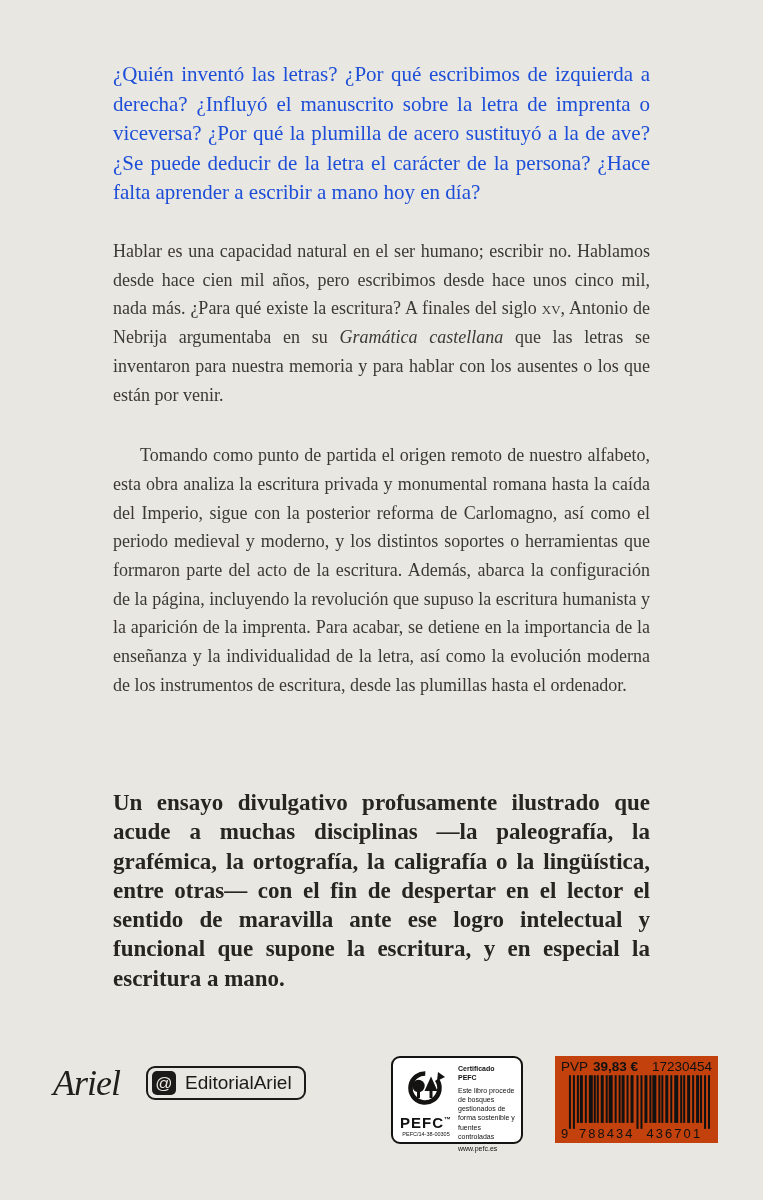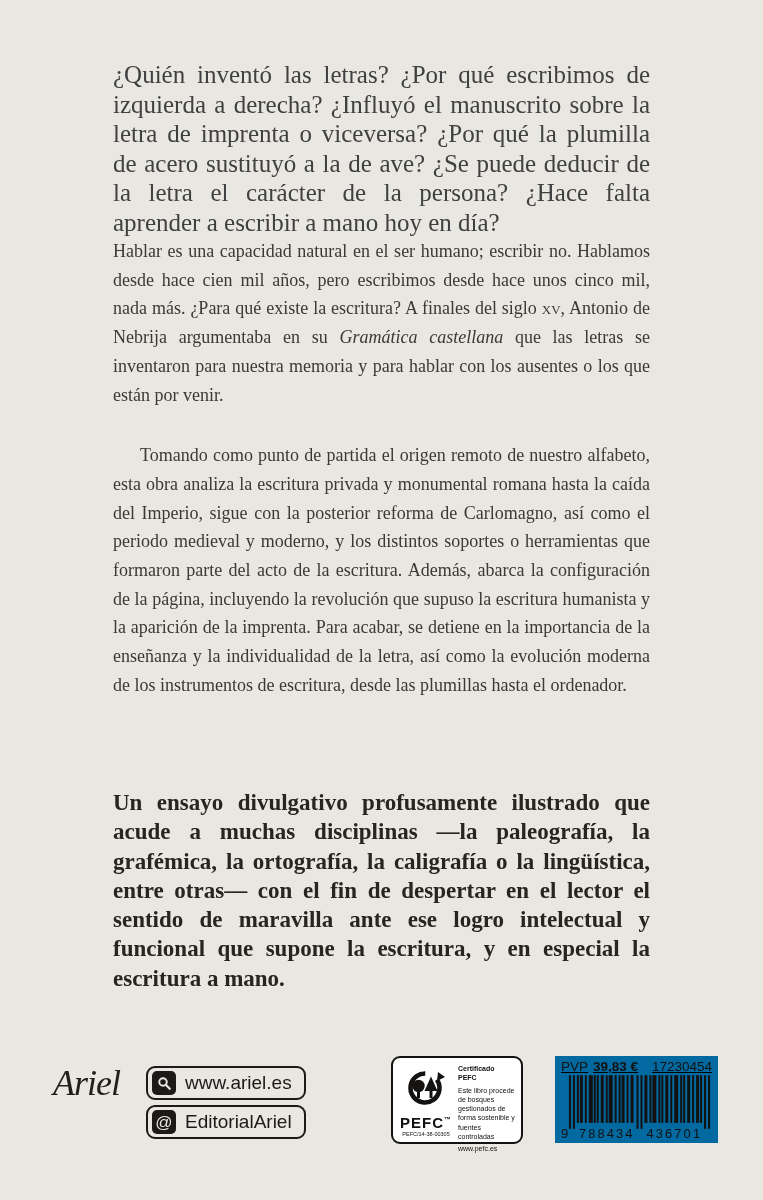"¿Quién inventó las letras? ¿Por" .intro { color: #404040 -> #1d4ed8; font-size: 25px -> 21px }
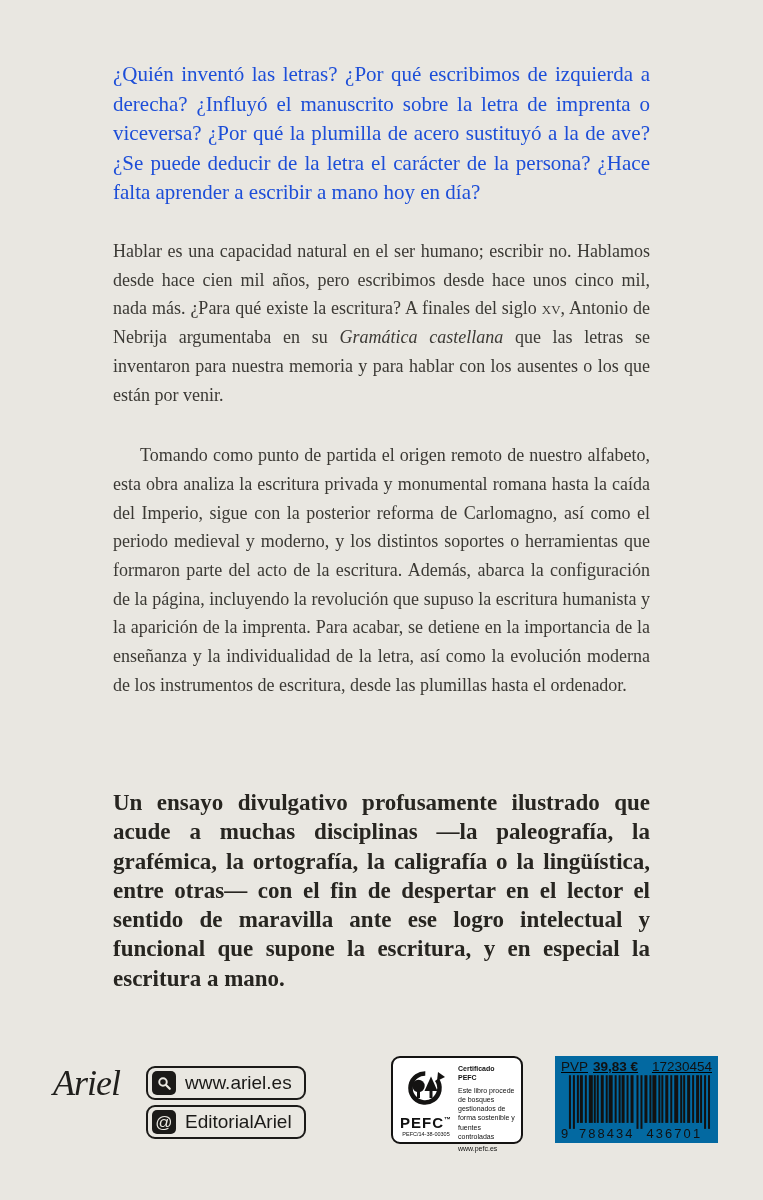"PVP" .barcode-box { background: #0369a1 -> #c2410c; text-decoration: underline -> none }
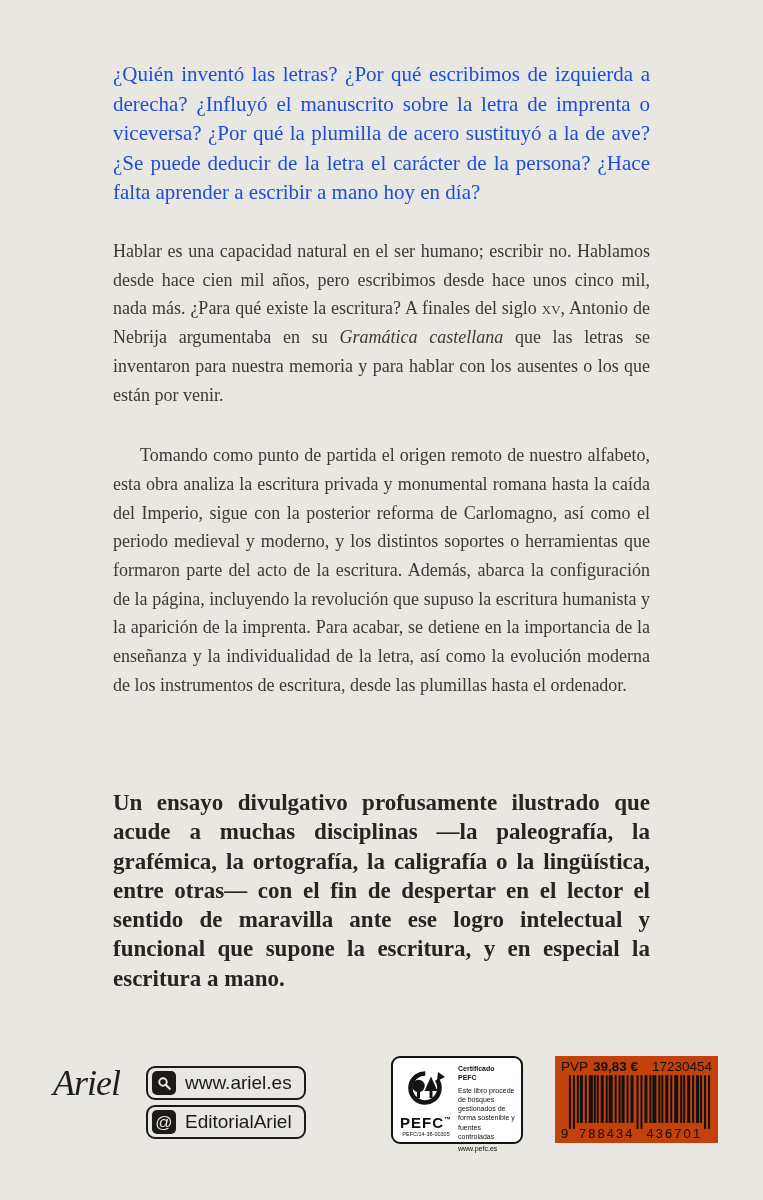"www.ariel.es" div.pill { html: <div> <span> <svg> <circle></circle> <line></line> </svg> </span> <span>www.ariel.es</span> </div> -> none }
